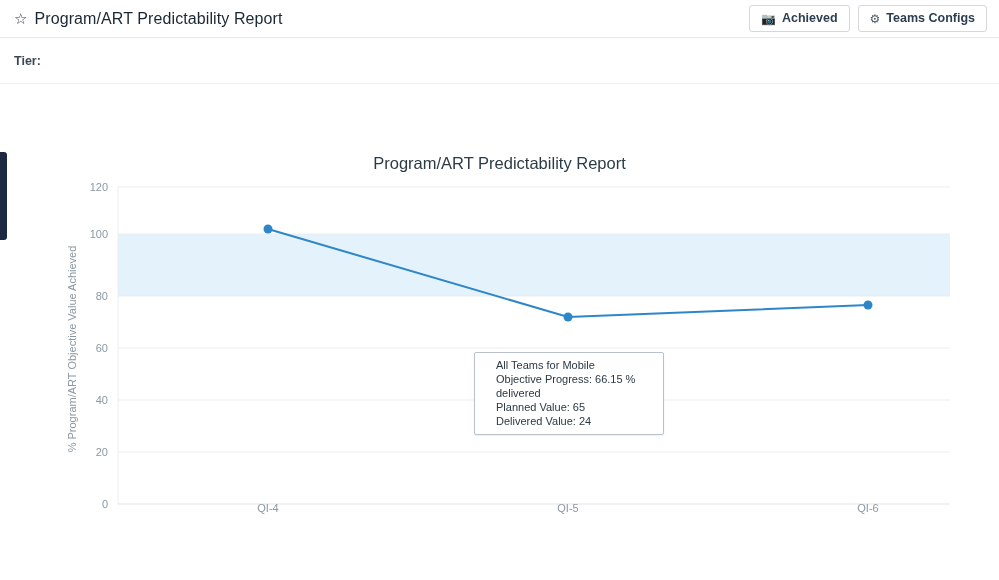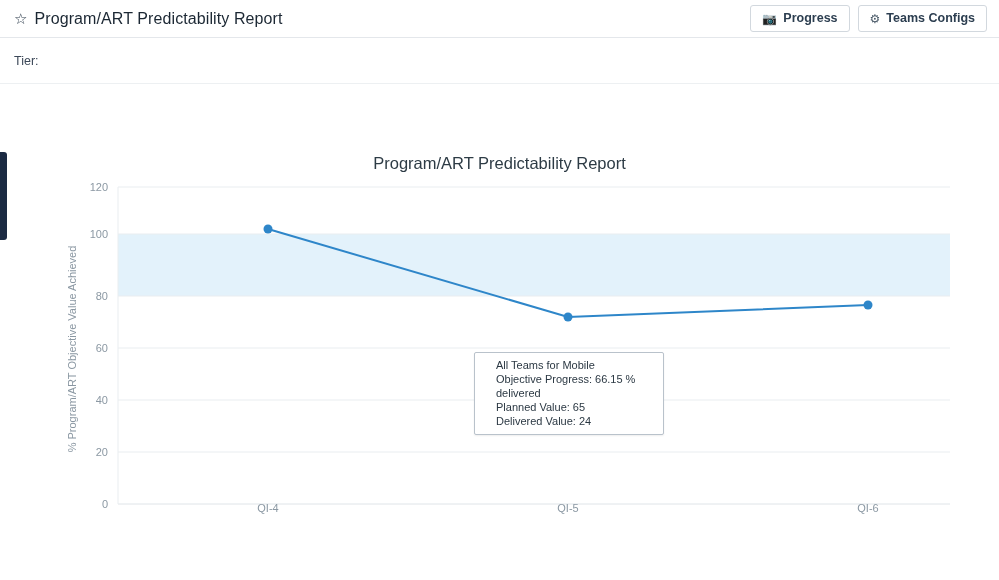"Progress" span { text: Progress -> Achieved }
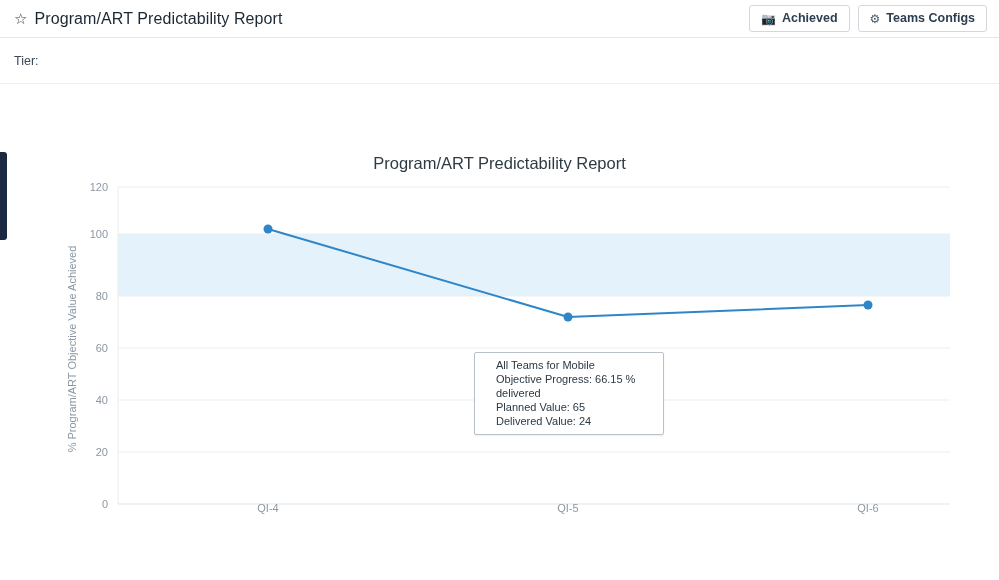"Tier:" .filter-label { font-weight: none -> bold }
